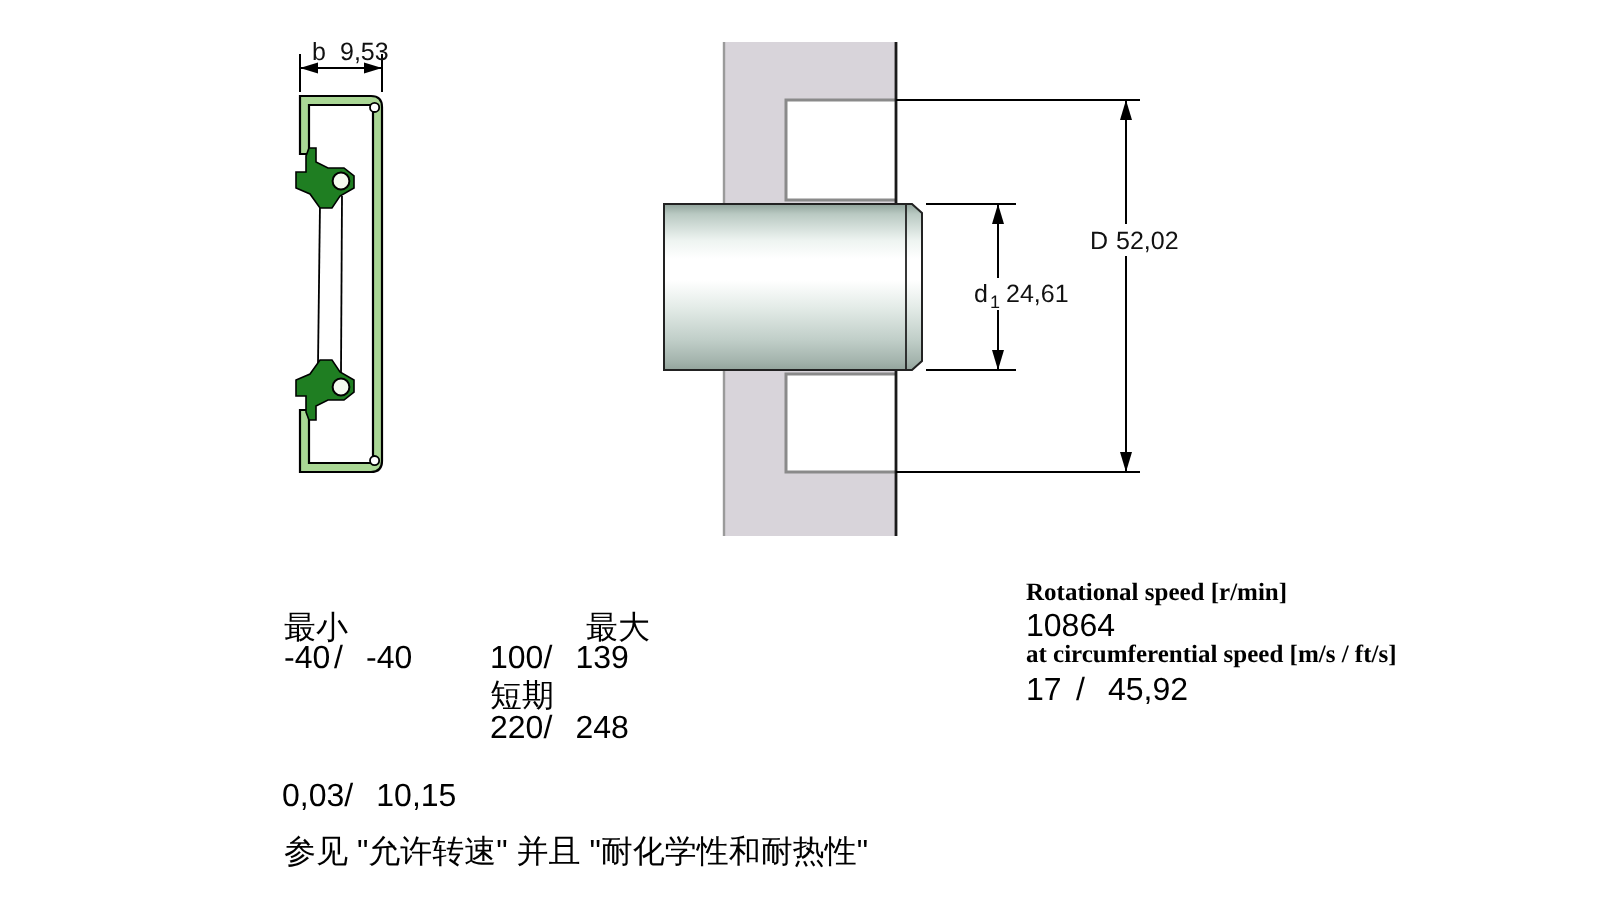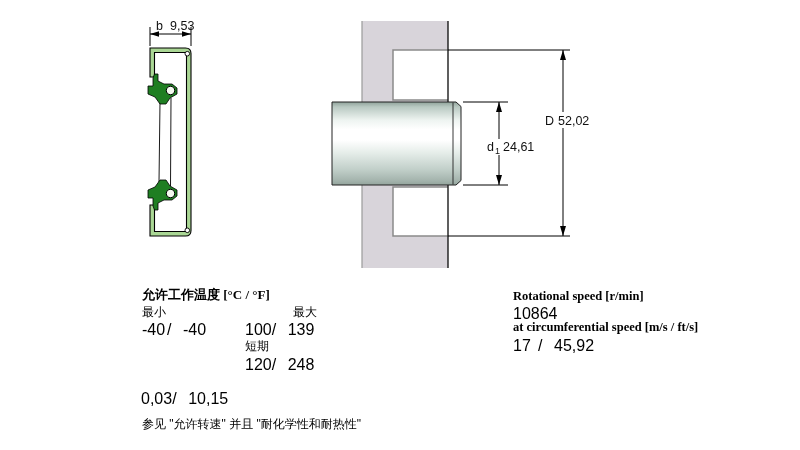"允许工作温度 [°C / °F]" div.abs { html: <div>允许工作温度 [°C / °F]</div> -> none }
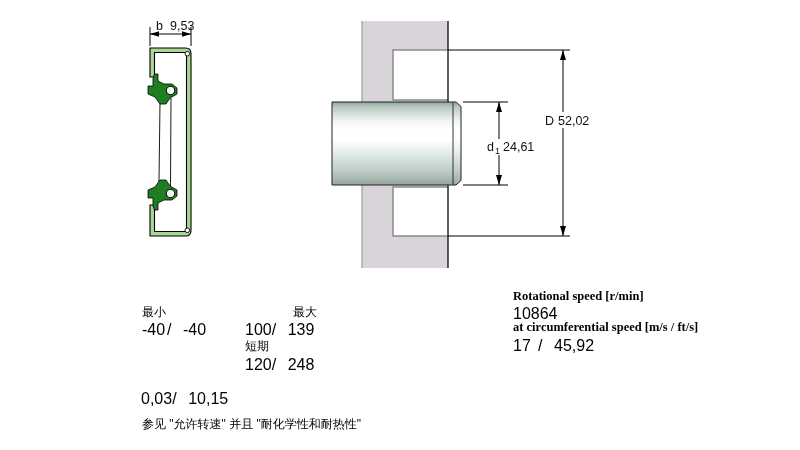"最小" .lbl { font-size: 12px -> 16px }
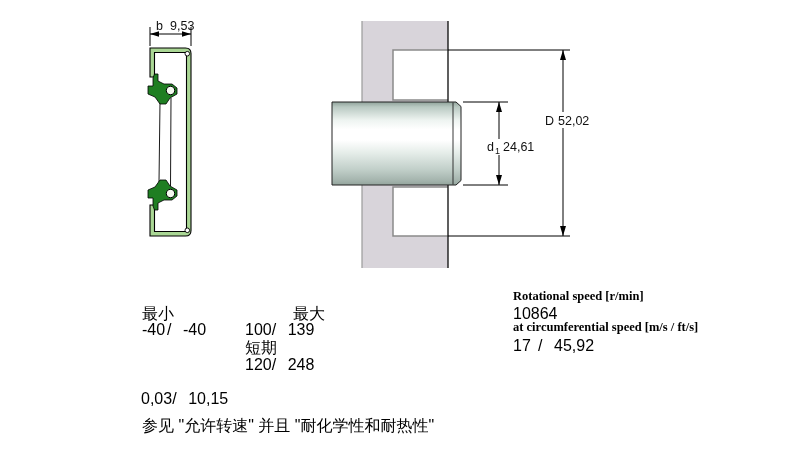"120" span.p1 { text: 120 -> 220 }
